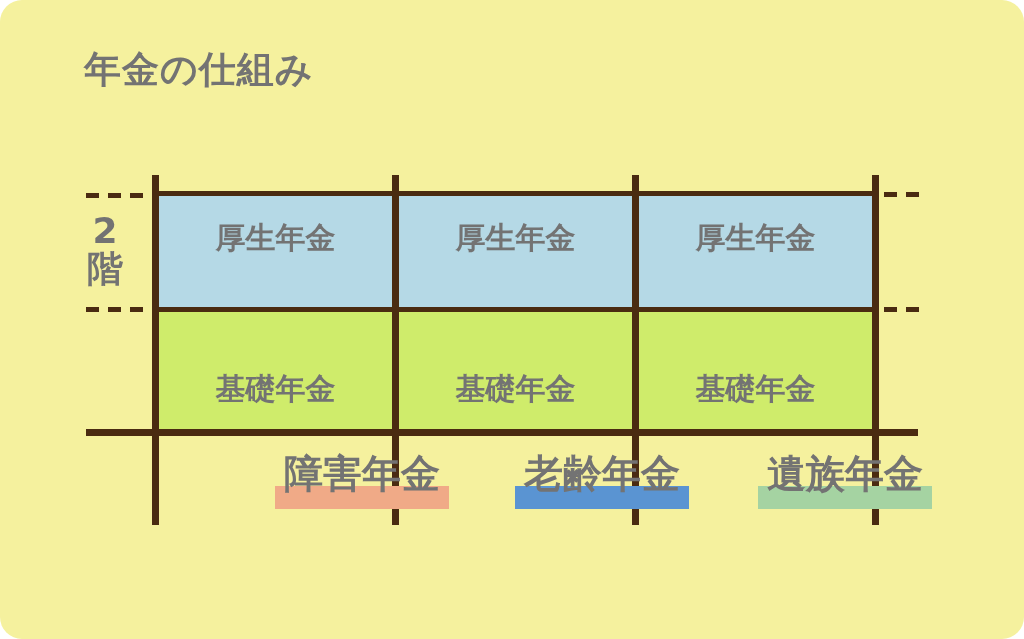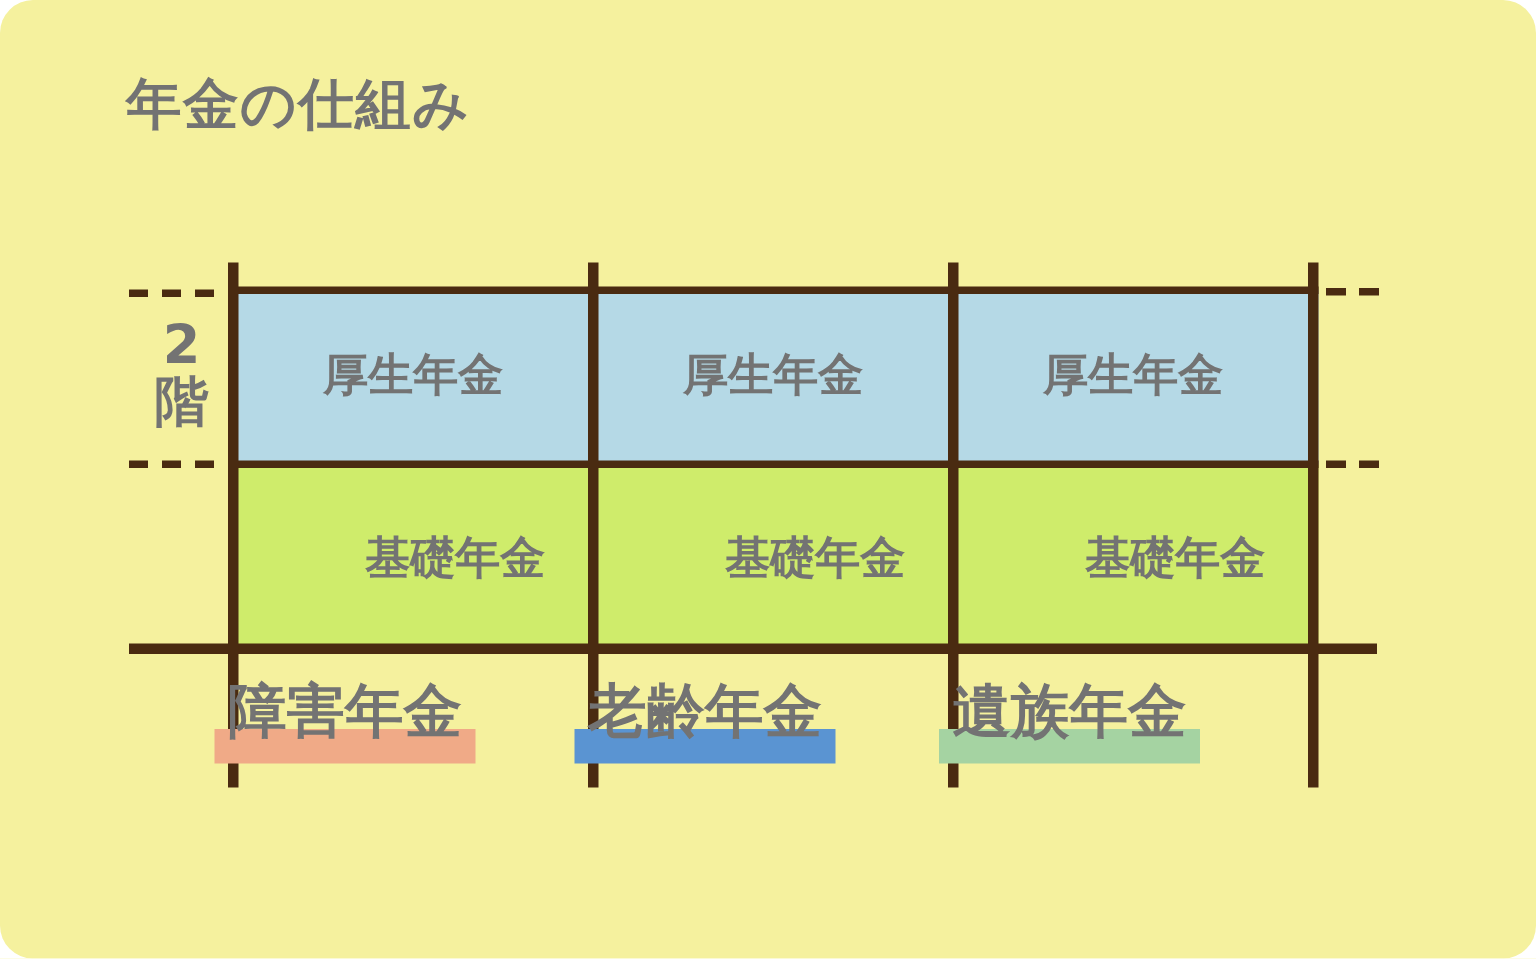"2階" .floor-label { left: 90px -> 74px }
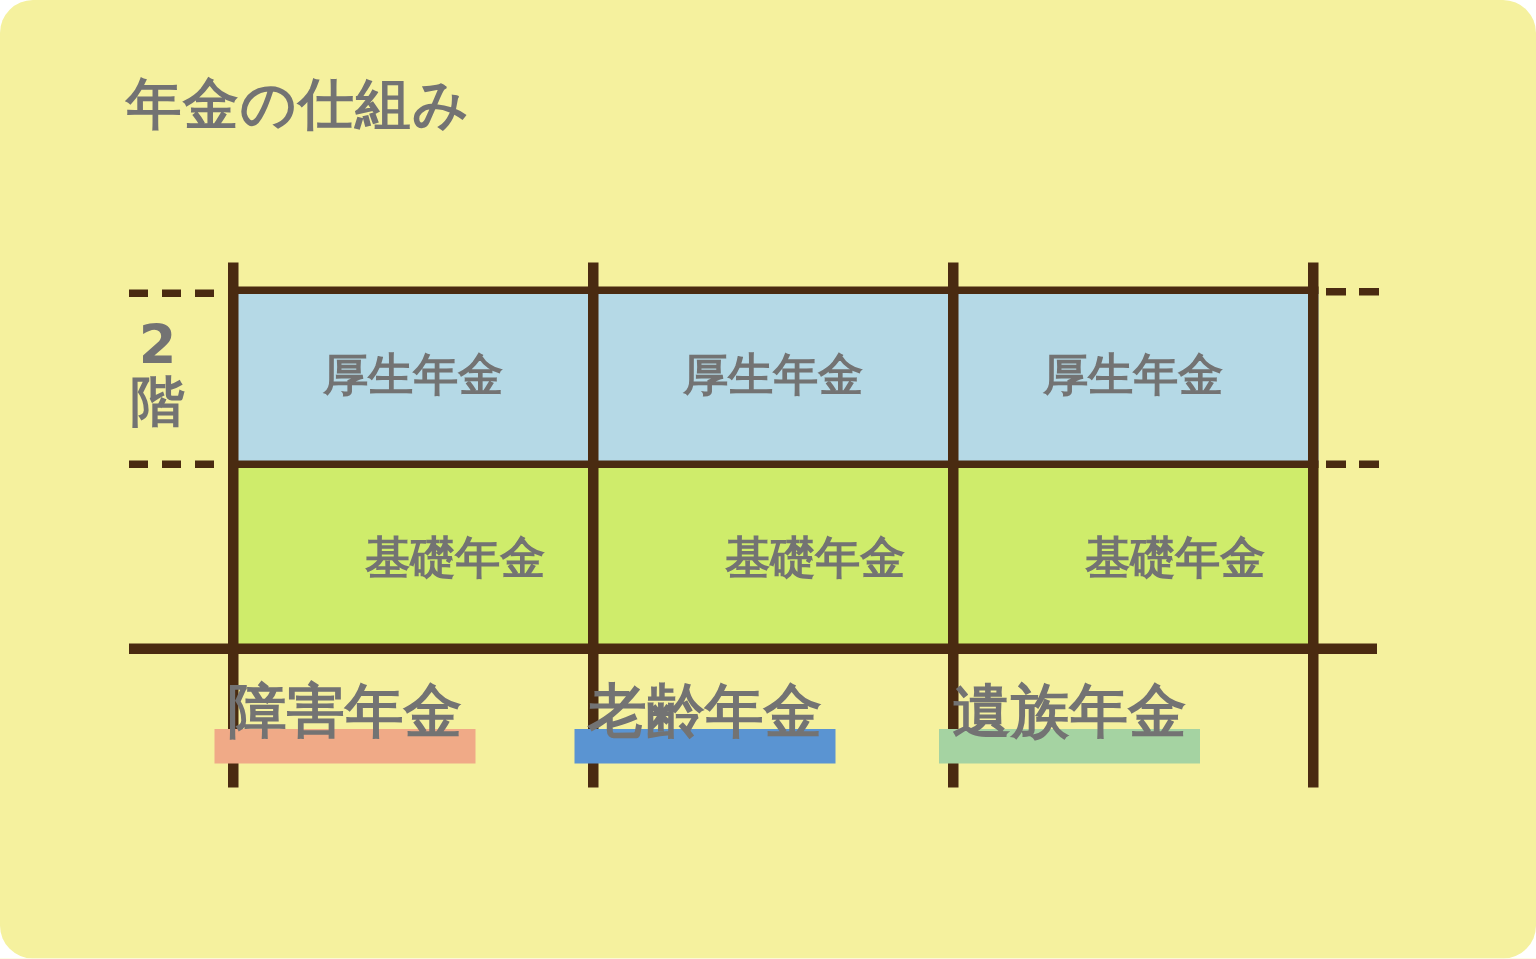"厚生年金" .cell-row-top { top: 208px -> 196px }
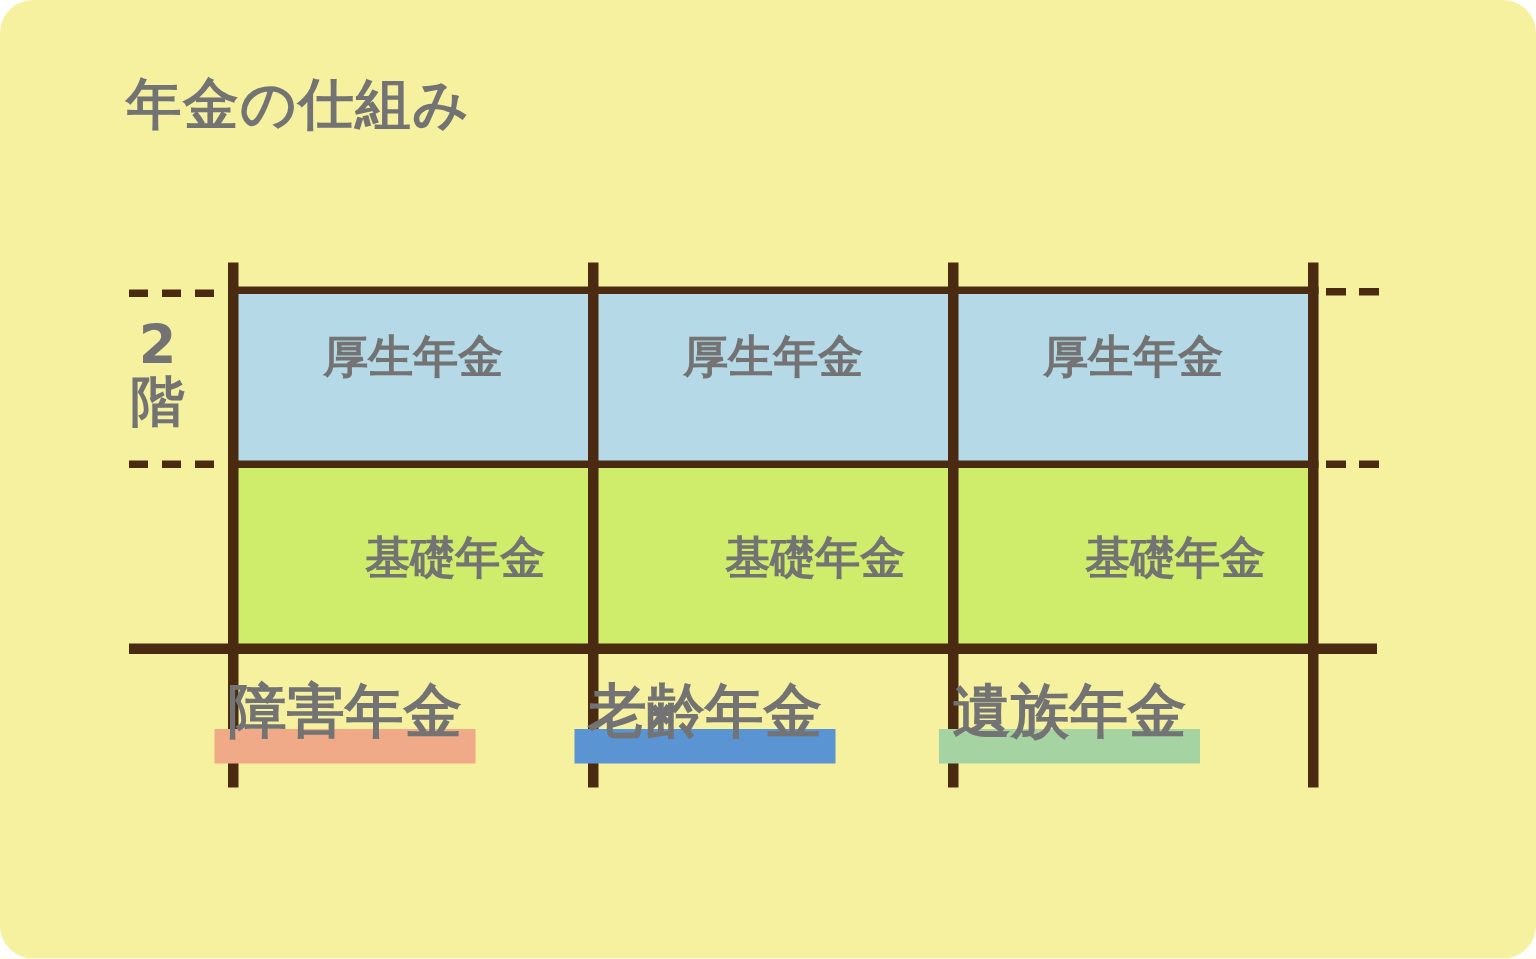"基礎年金" .cell-row-bottom { margin-left: 28px -> none; top: 315px -> 332px }
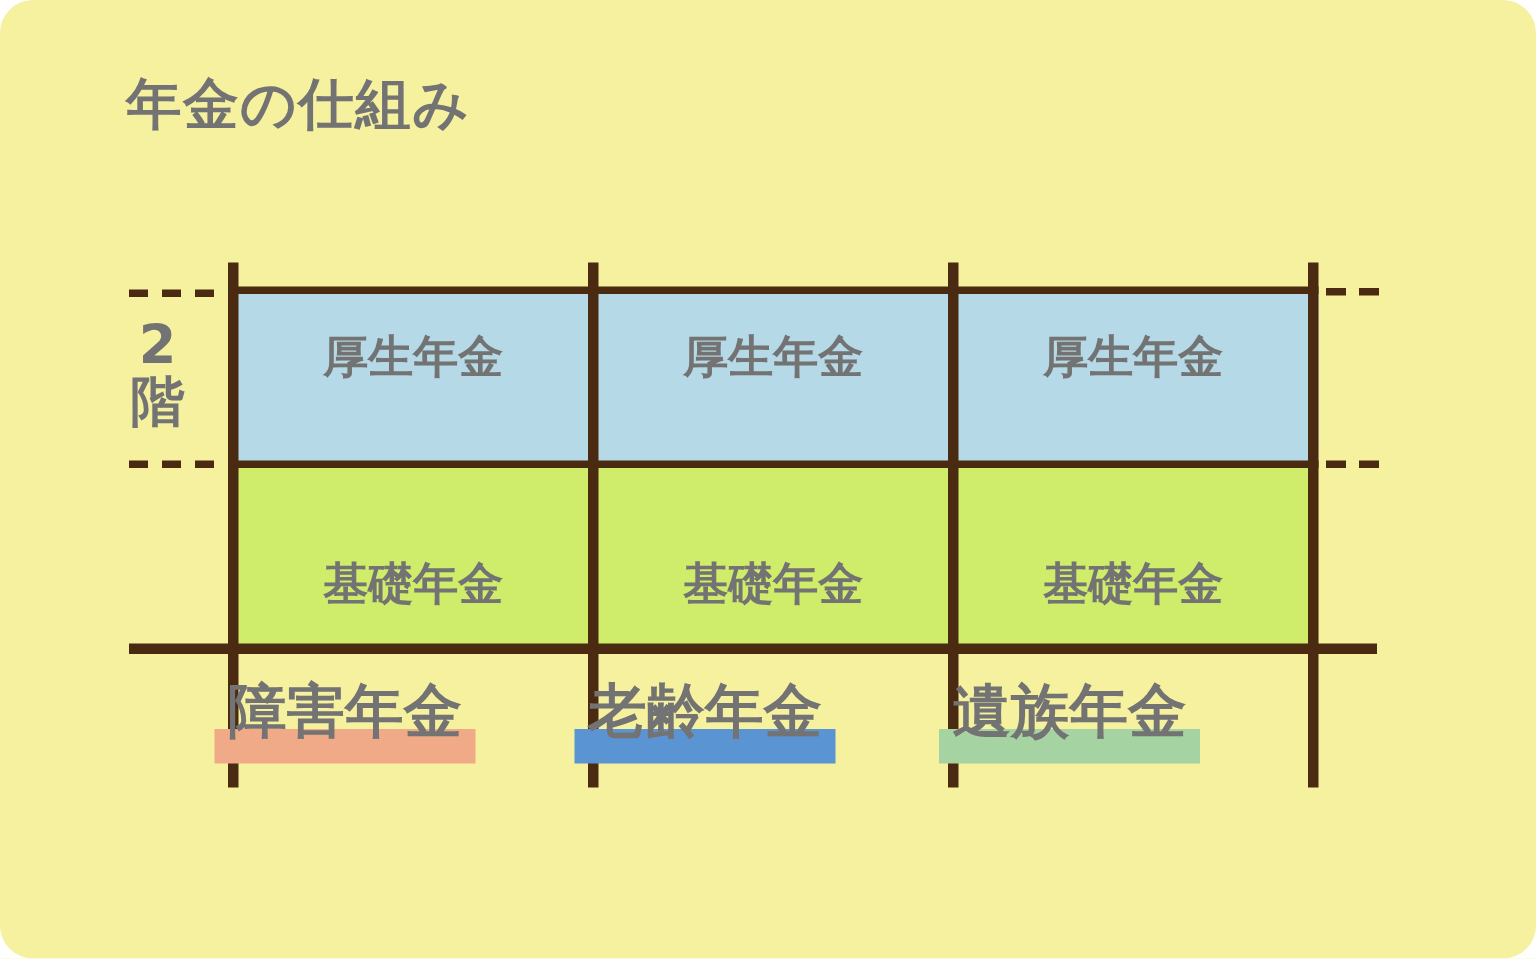"障害年金" .category { justify-content: flex-start -> flex-end }
